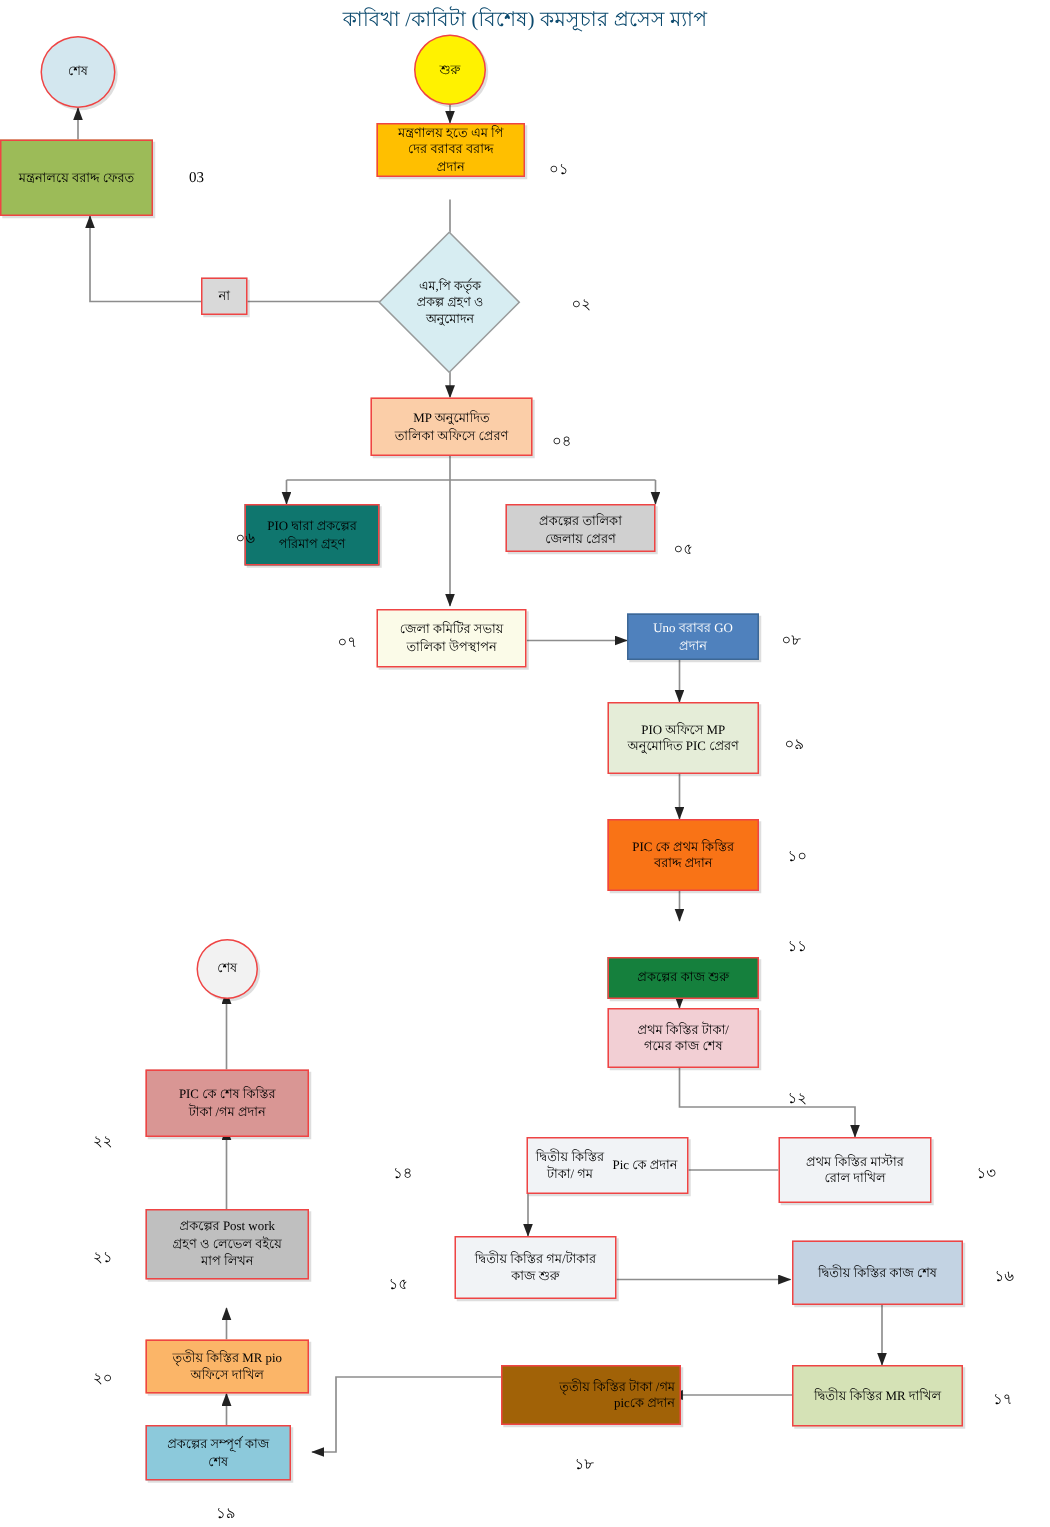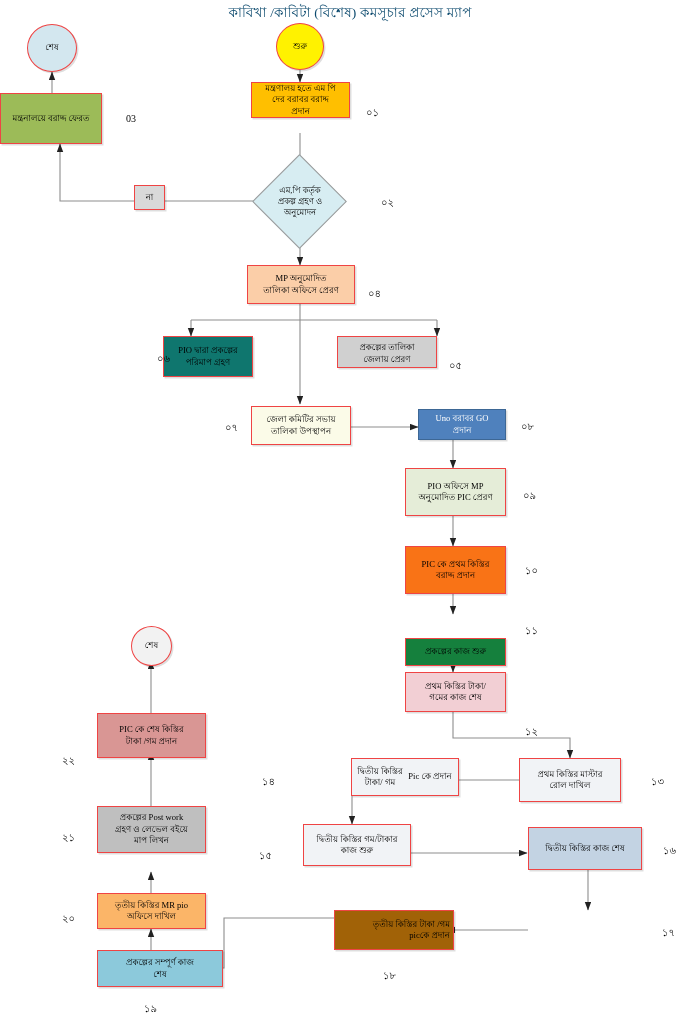"দ্বিতীয় কিস্তির MR দাখিল" div.node { html: none -> <div> <span>দ্বিতীয় কিস্তির MR দাখিল</span> </div> }
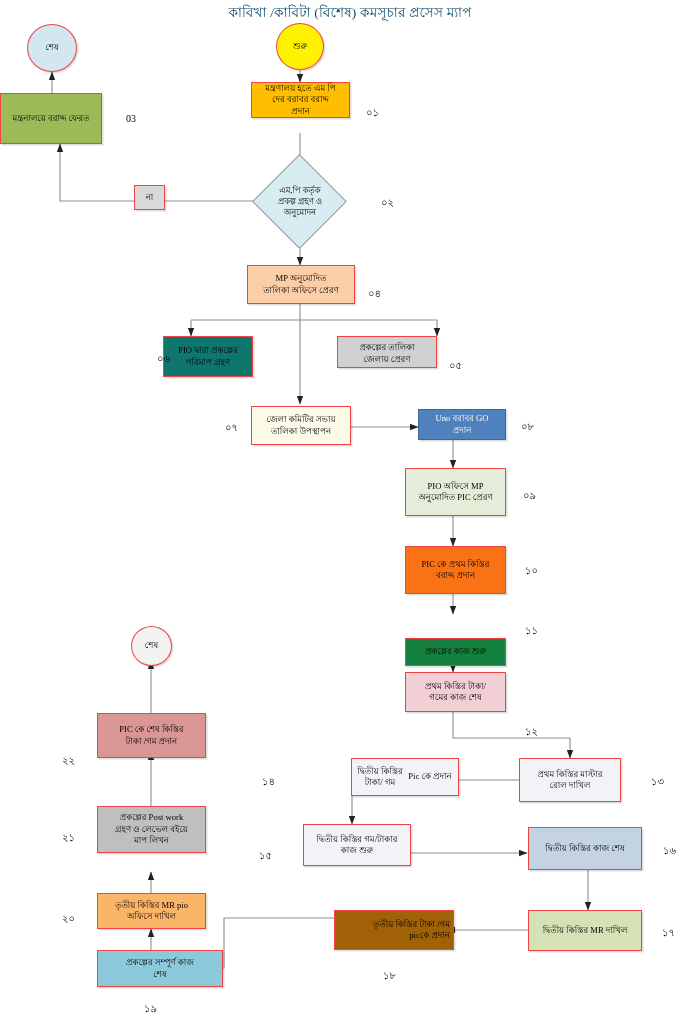"প্রকল্পের সম্পূর্ণ কাজ" div.node { width: 126px -> 97px }
